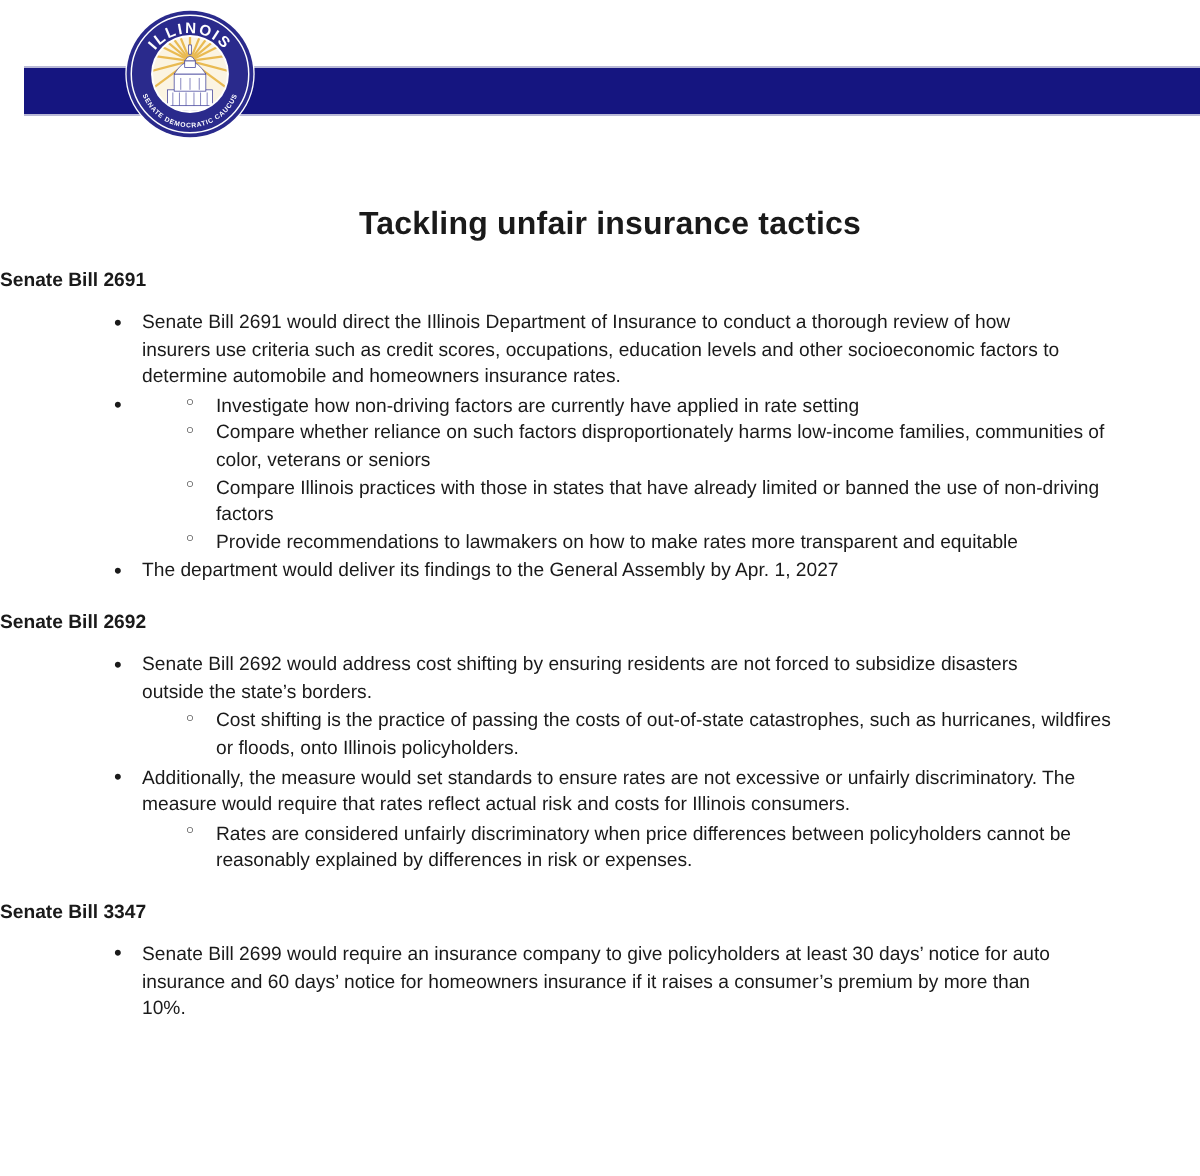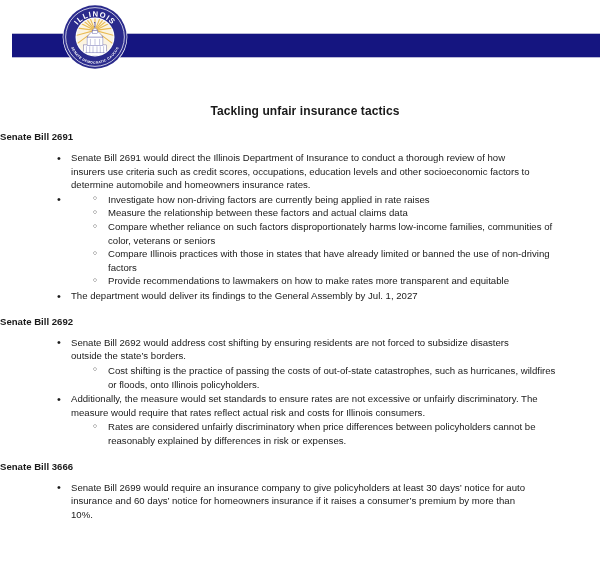"Tackling unfair insurance tactics" .doc-title { font-size: 12px -> 16px }
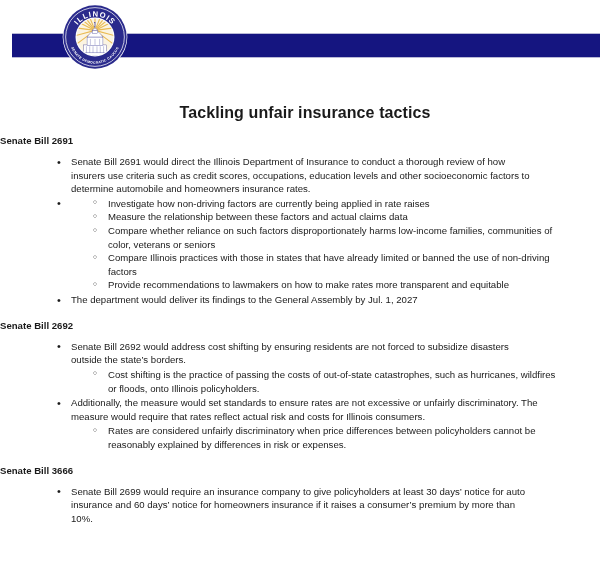"Investigate how non-driving factors are" li.subbullet { text: being applied in rate raises -> have applied in rate setting }
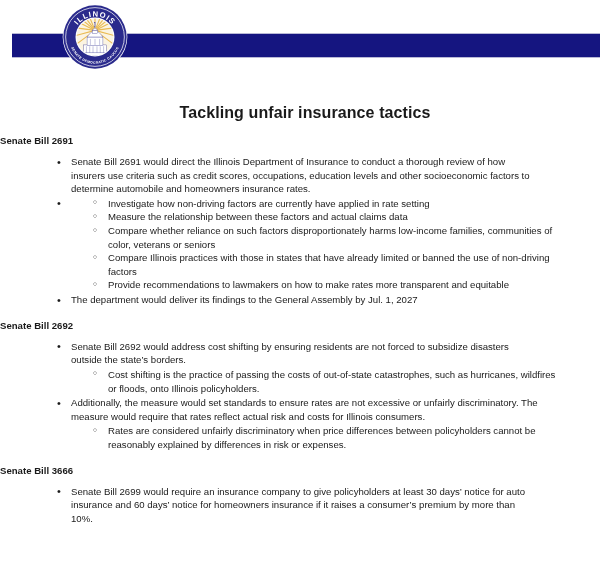"Measure the relationship between these" li.subbullet { html: <li>Measure the relationship between these factors and actual claims data</li> -> none }
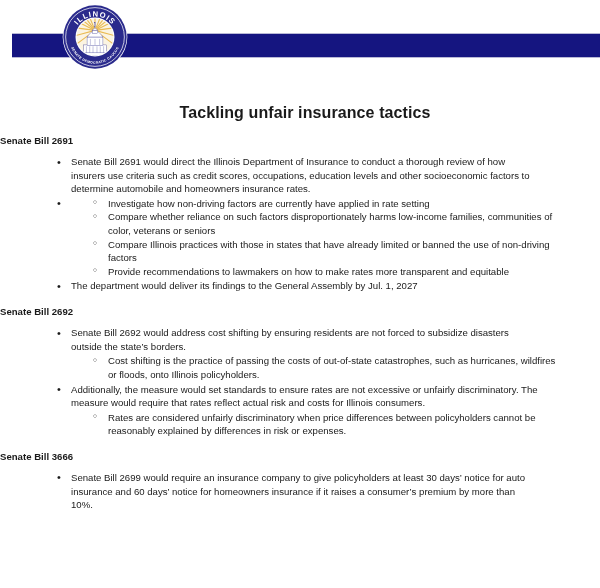"The department would deliver its" span { text: Jul -> Apr }
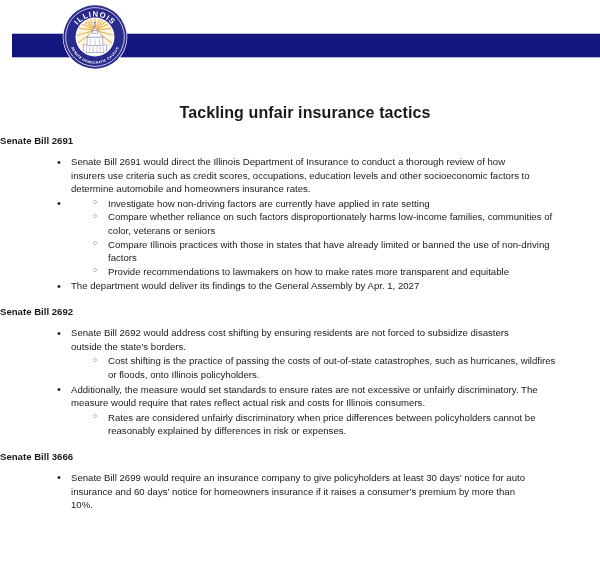"Senate Bill 3666" div.section-heading { text: 3666 -> 3347 }
